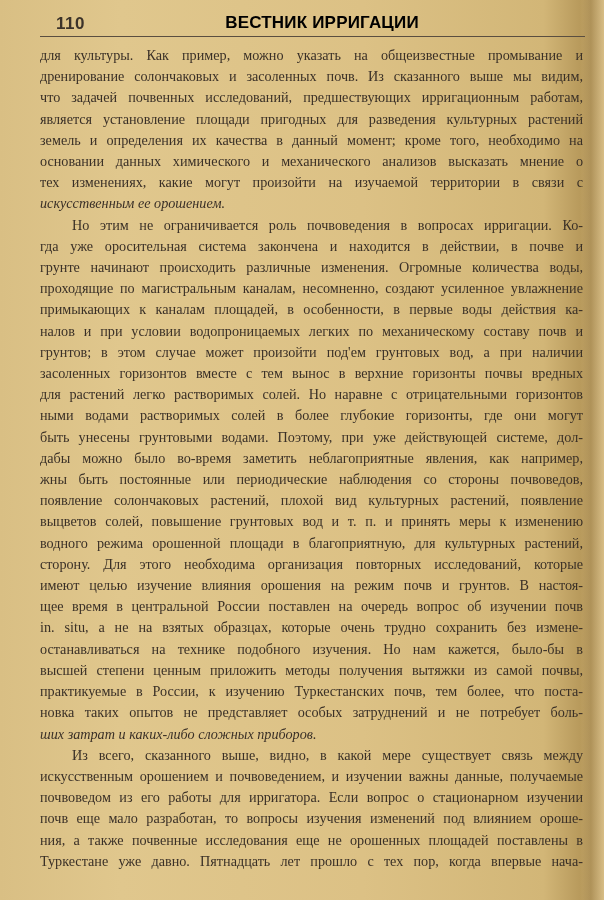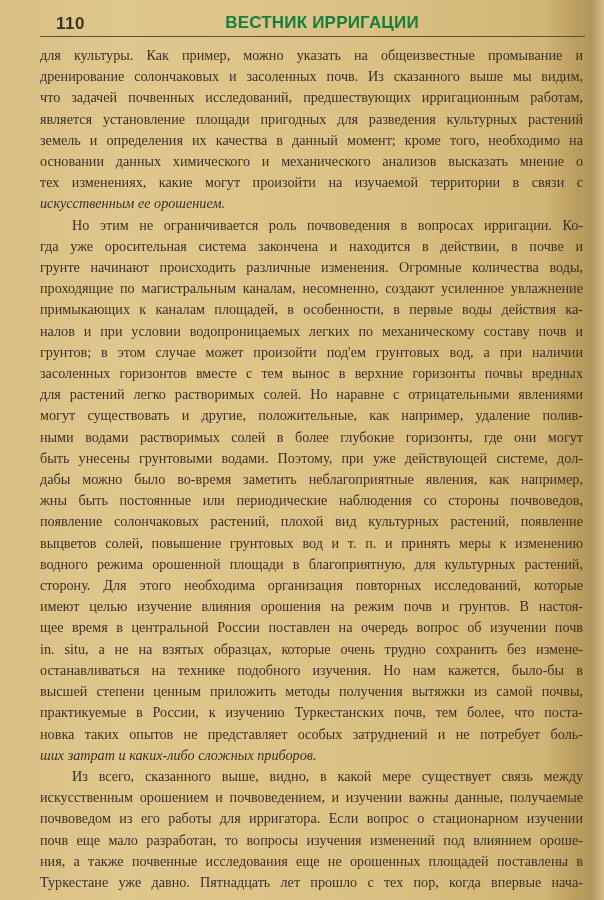"ВЕСТНИК ИРРИГАЦИИ" .running-title { color: #15803d -> #000000 }
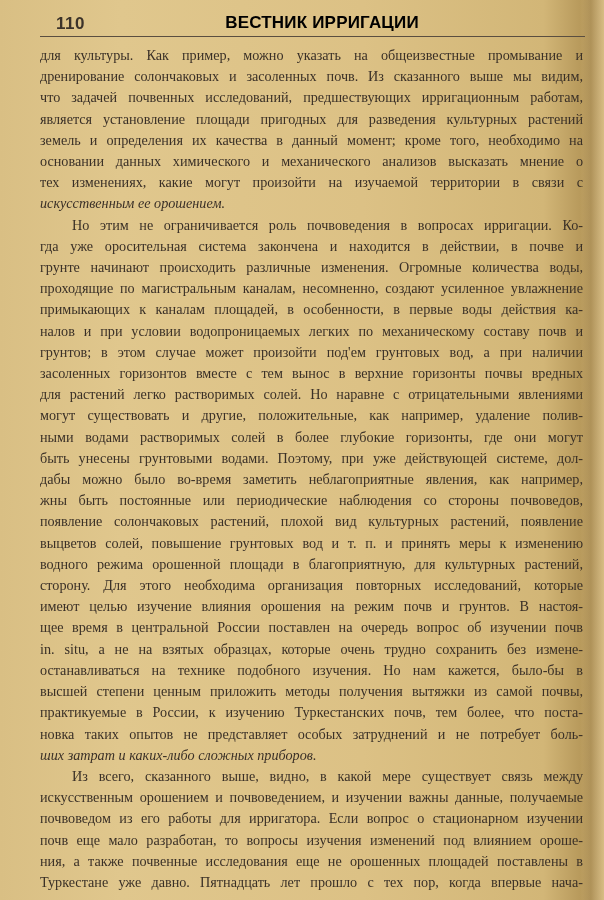"для растений легко растворимых солей." span.line { text: явлениями -> горизонтов }
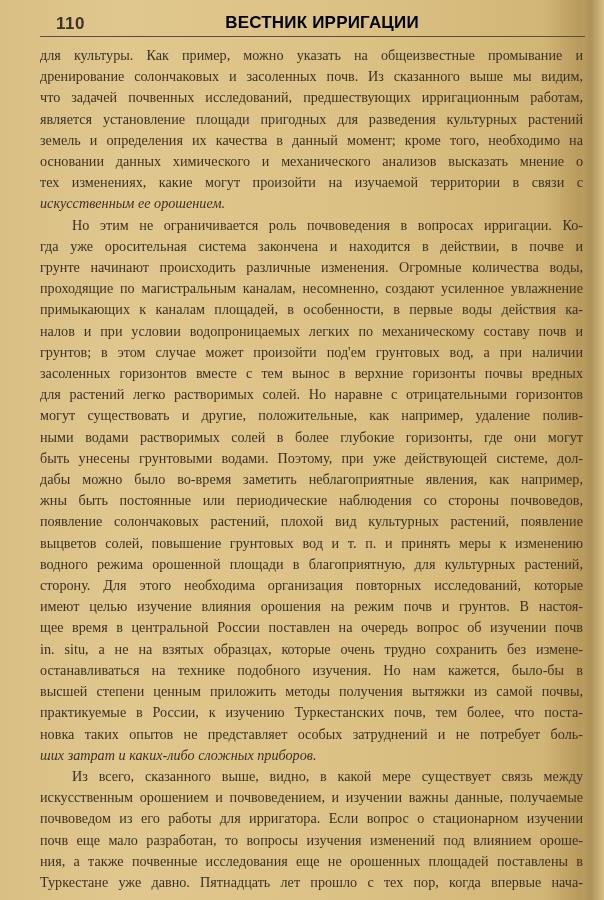"могут существовать и другие," span.line { html: <span>могут существовать и другие, положительные, как например, удаление полив-</span> -> none }
